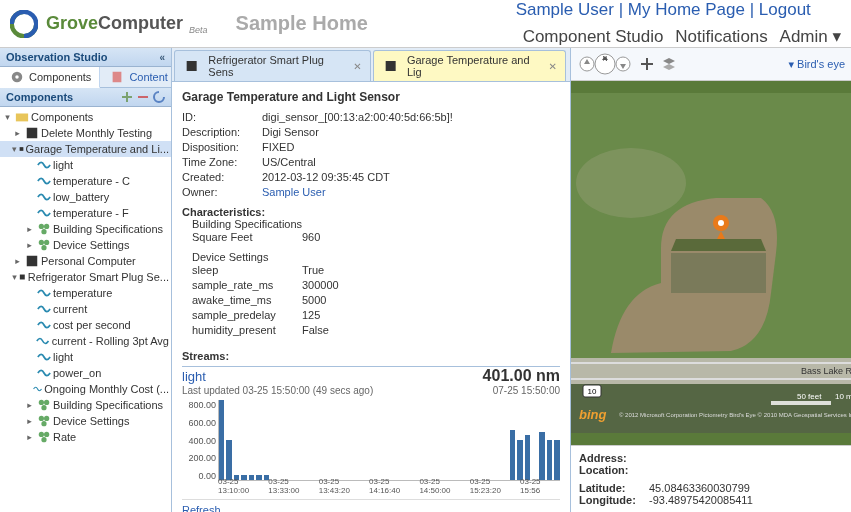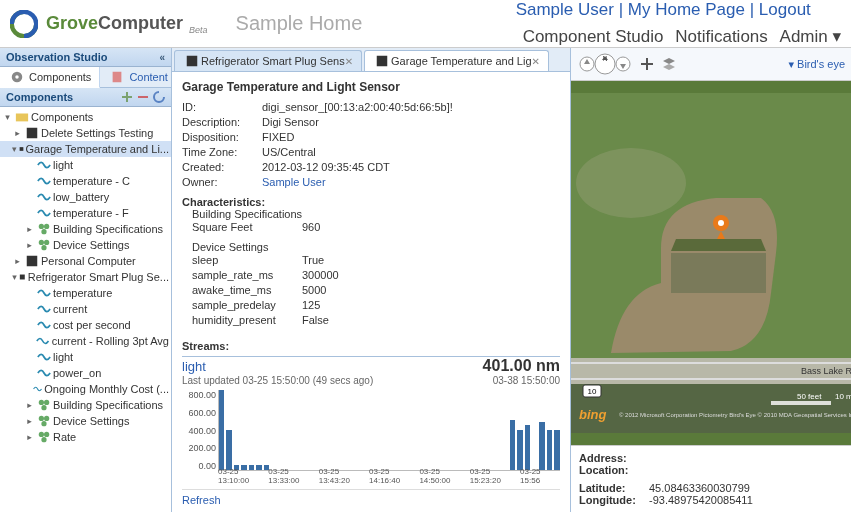"Sample Home" .pgtitle { font-weight: normal -> bold }
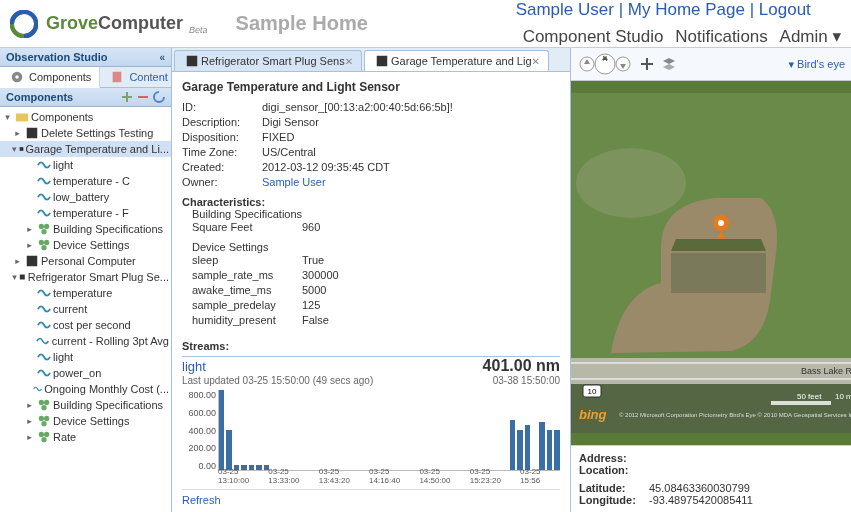"Refrigerator Smart Plug Sens" .ctr-tab { gap: 0 -> 8px }
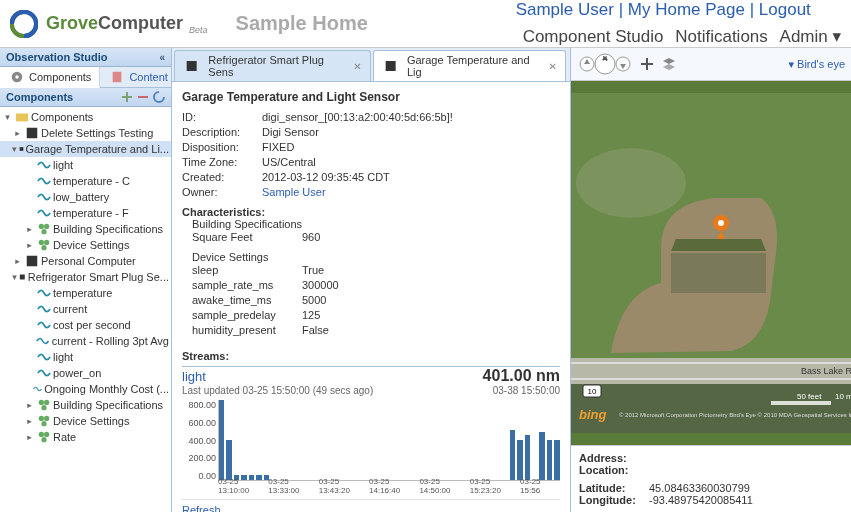"Garage Temperature and Lig" .ctr-tab.active { background: #ffffff -> #fef9c3 }
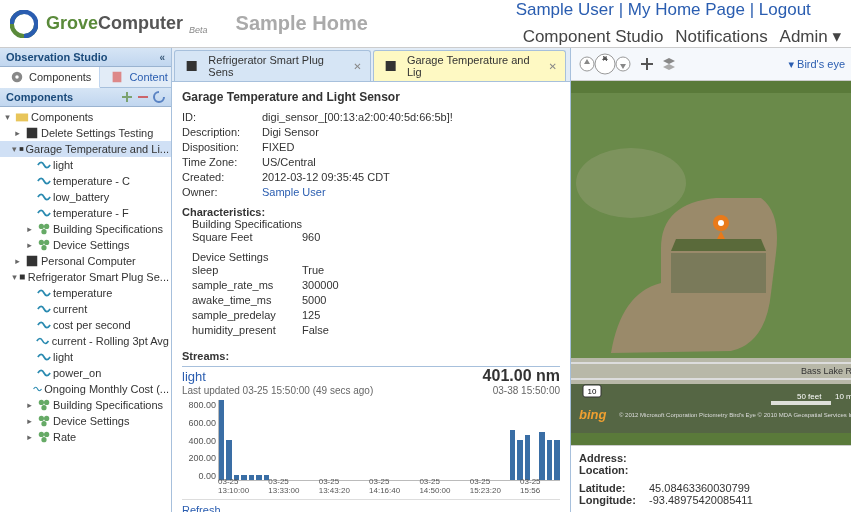"Delete Settings Testing" span { text: Settings -> Monthly }
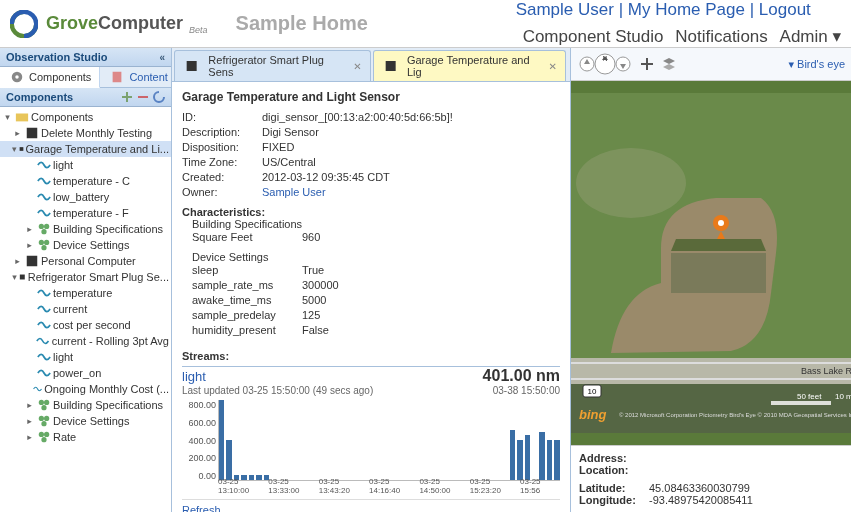"03-38 15:50:00" span { text: 03-38 -> 07-25 }
